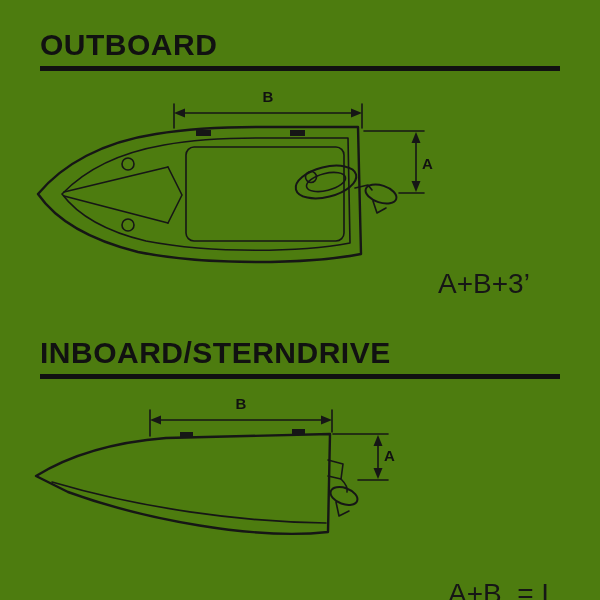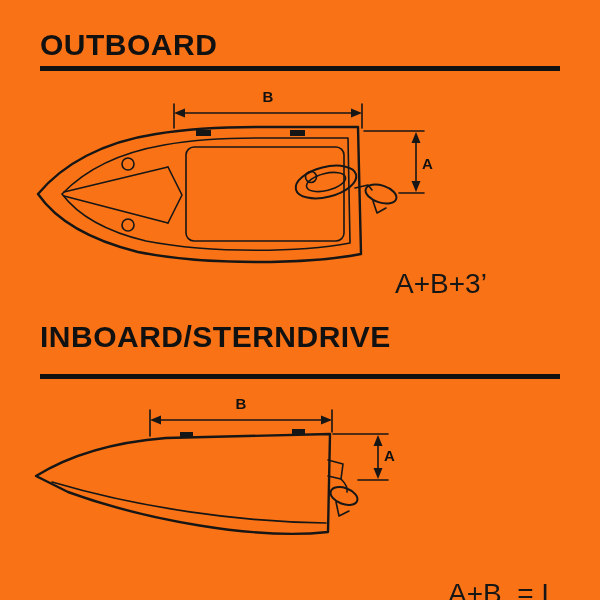"OUTBOARD" .canvas { background: #f97316 -> #4d7c0f }
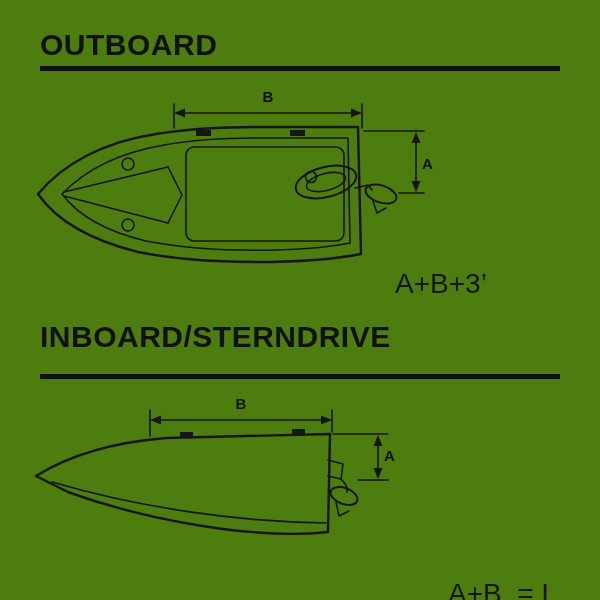"A+B+3’" div.formula { left: 395px -> 438px }
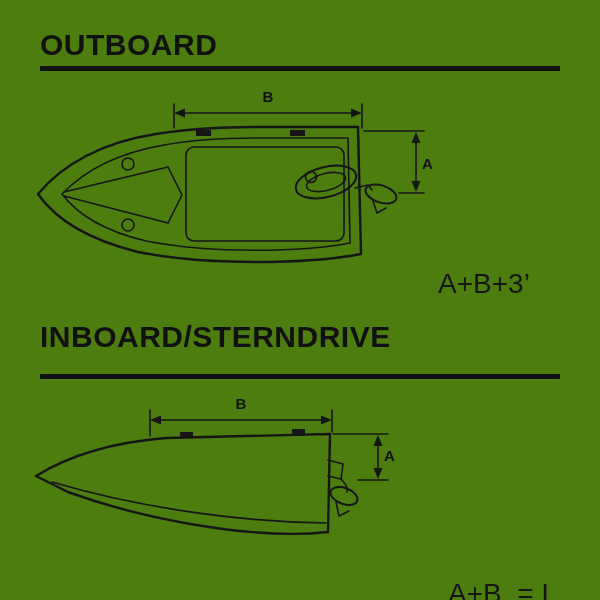"INBOARD/STERNDRIVE" div.section-title { top: 320px -> 336px }
